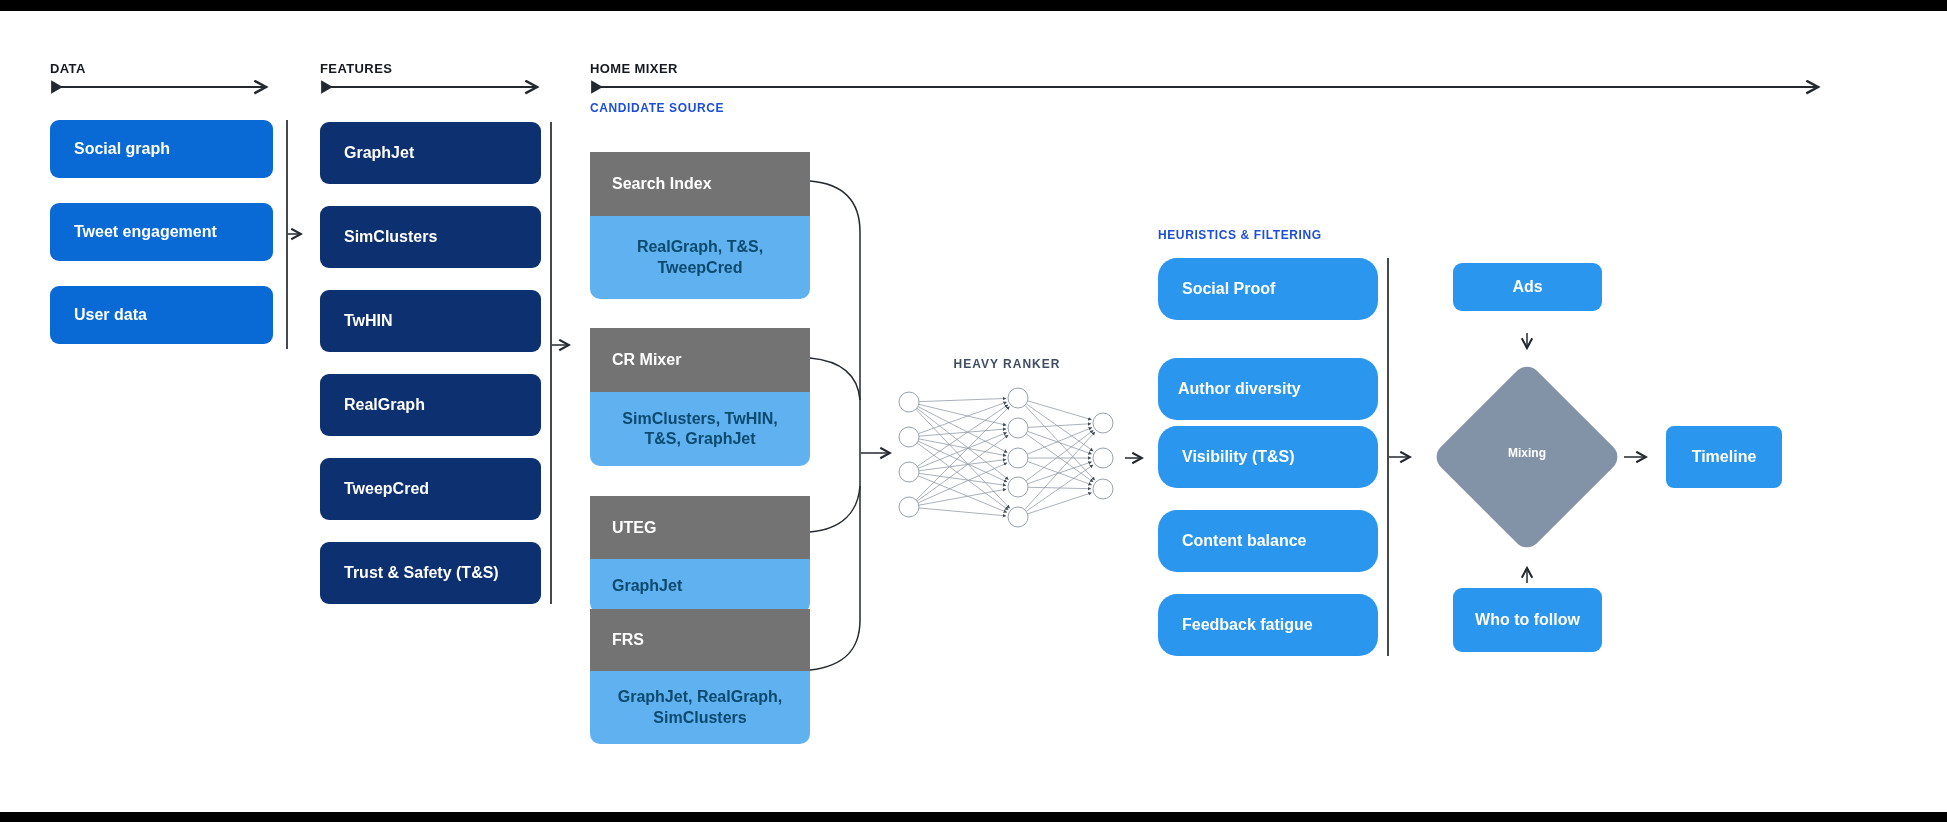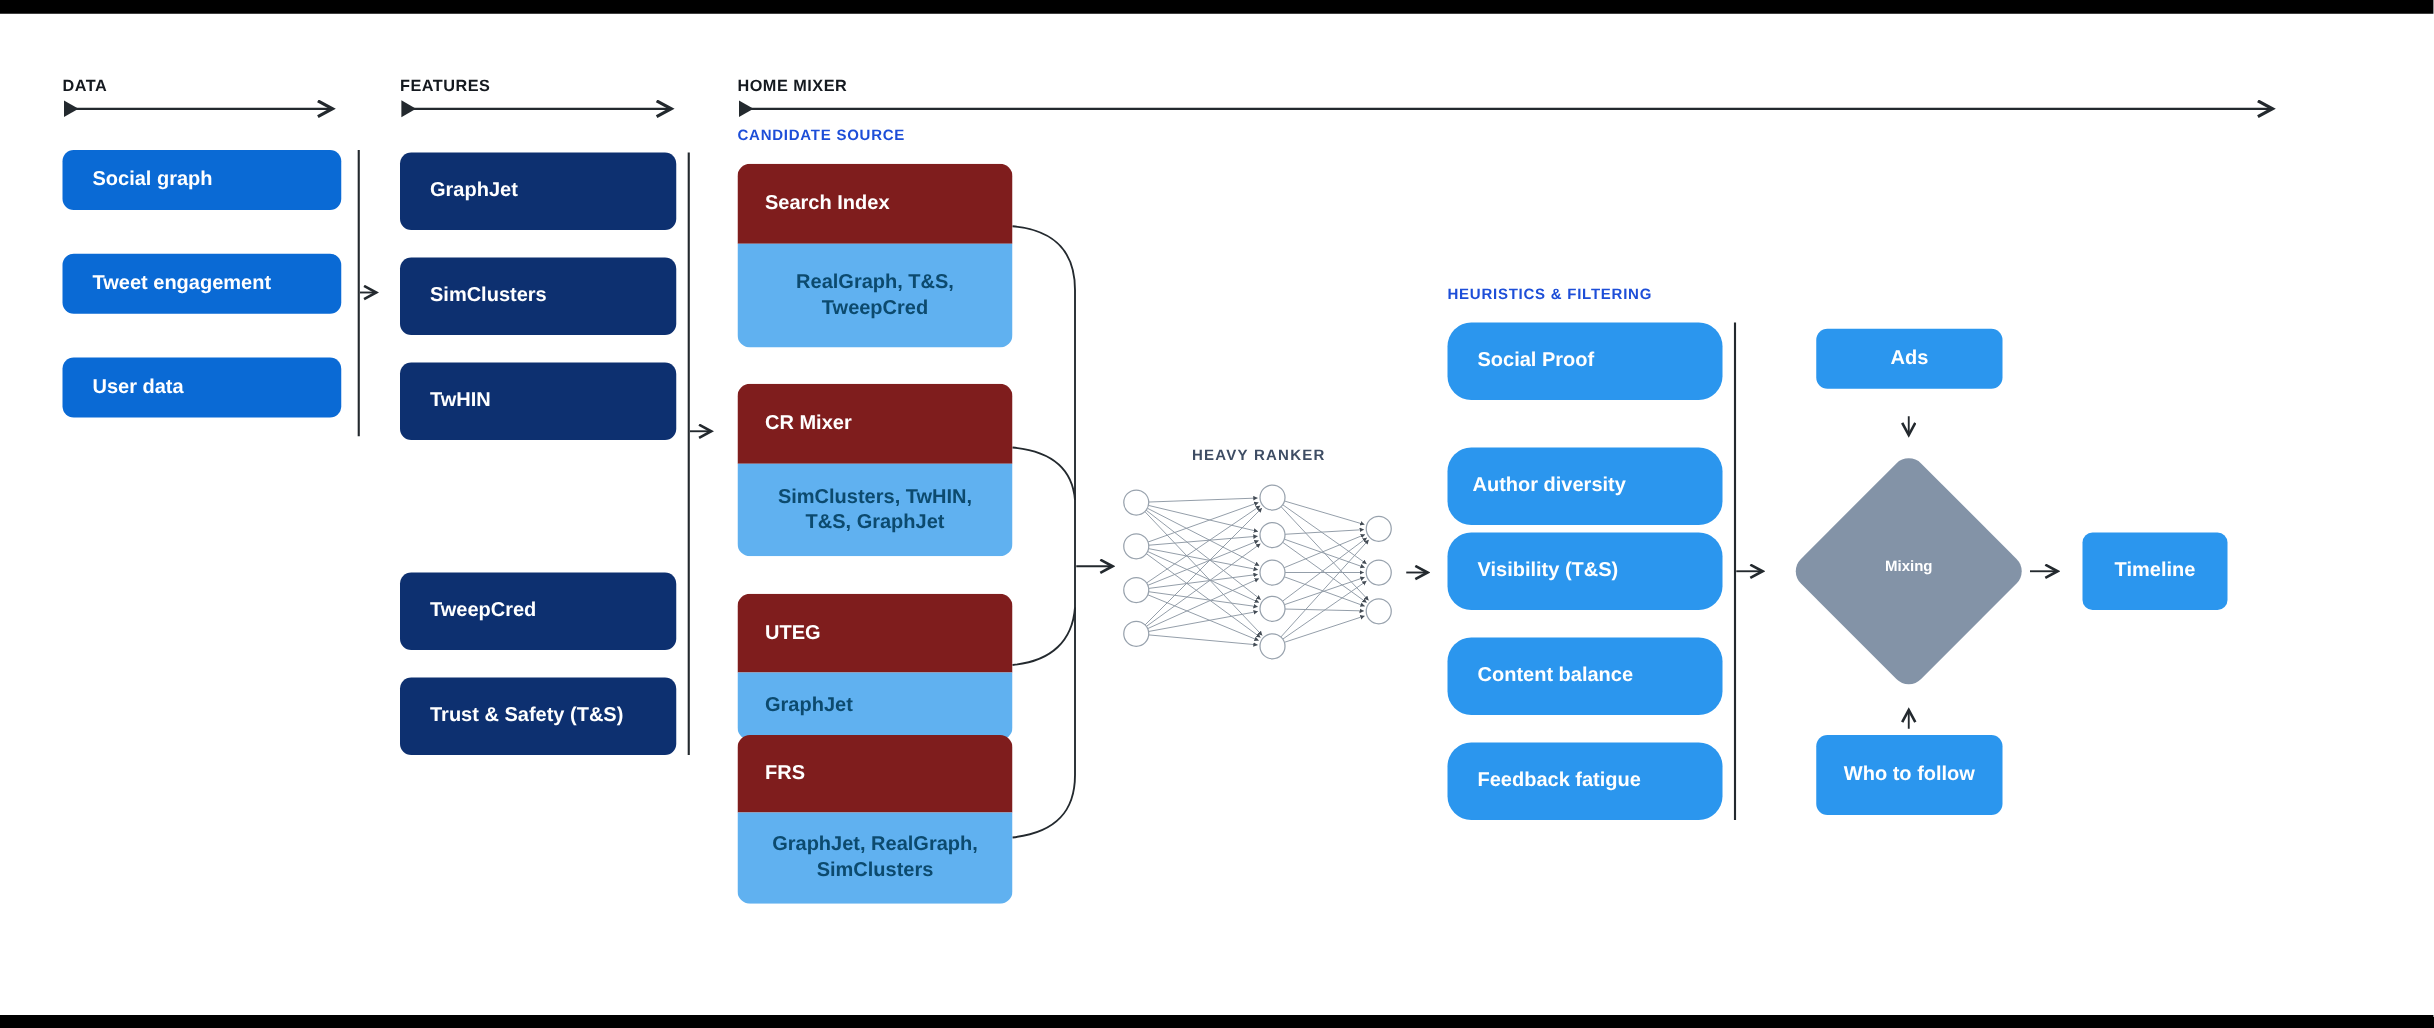"Social graph" .b-data { height: 48px -> 58px }
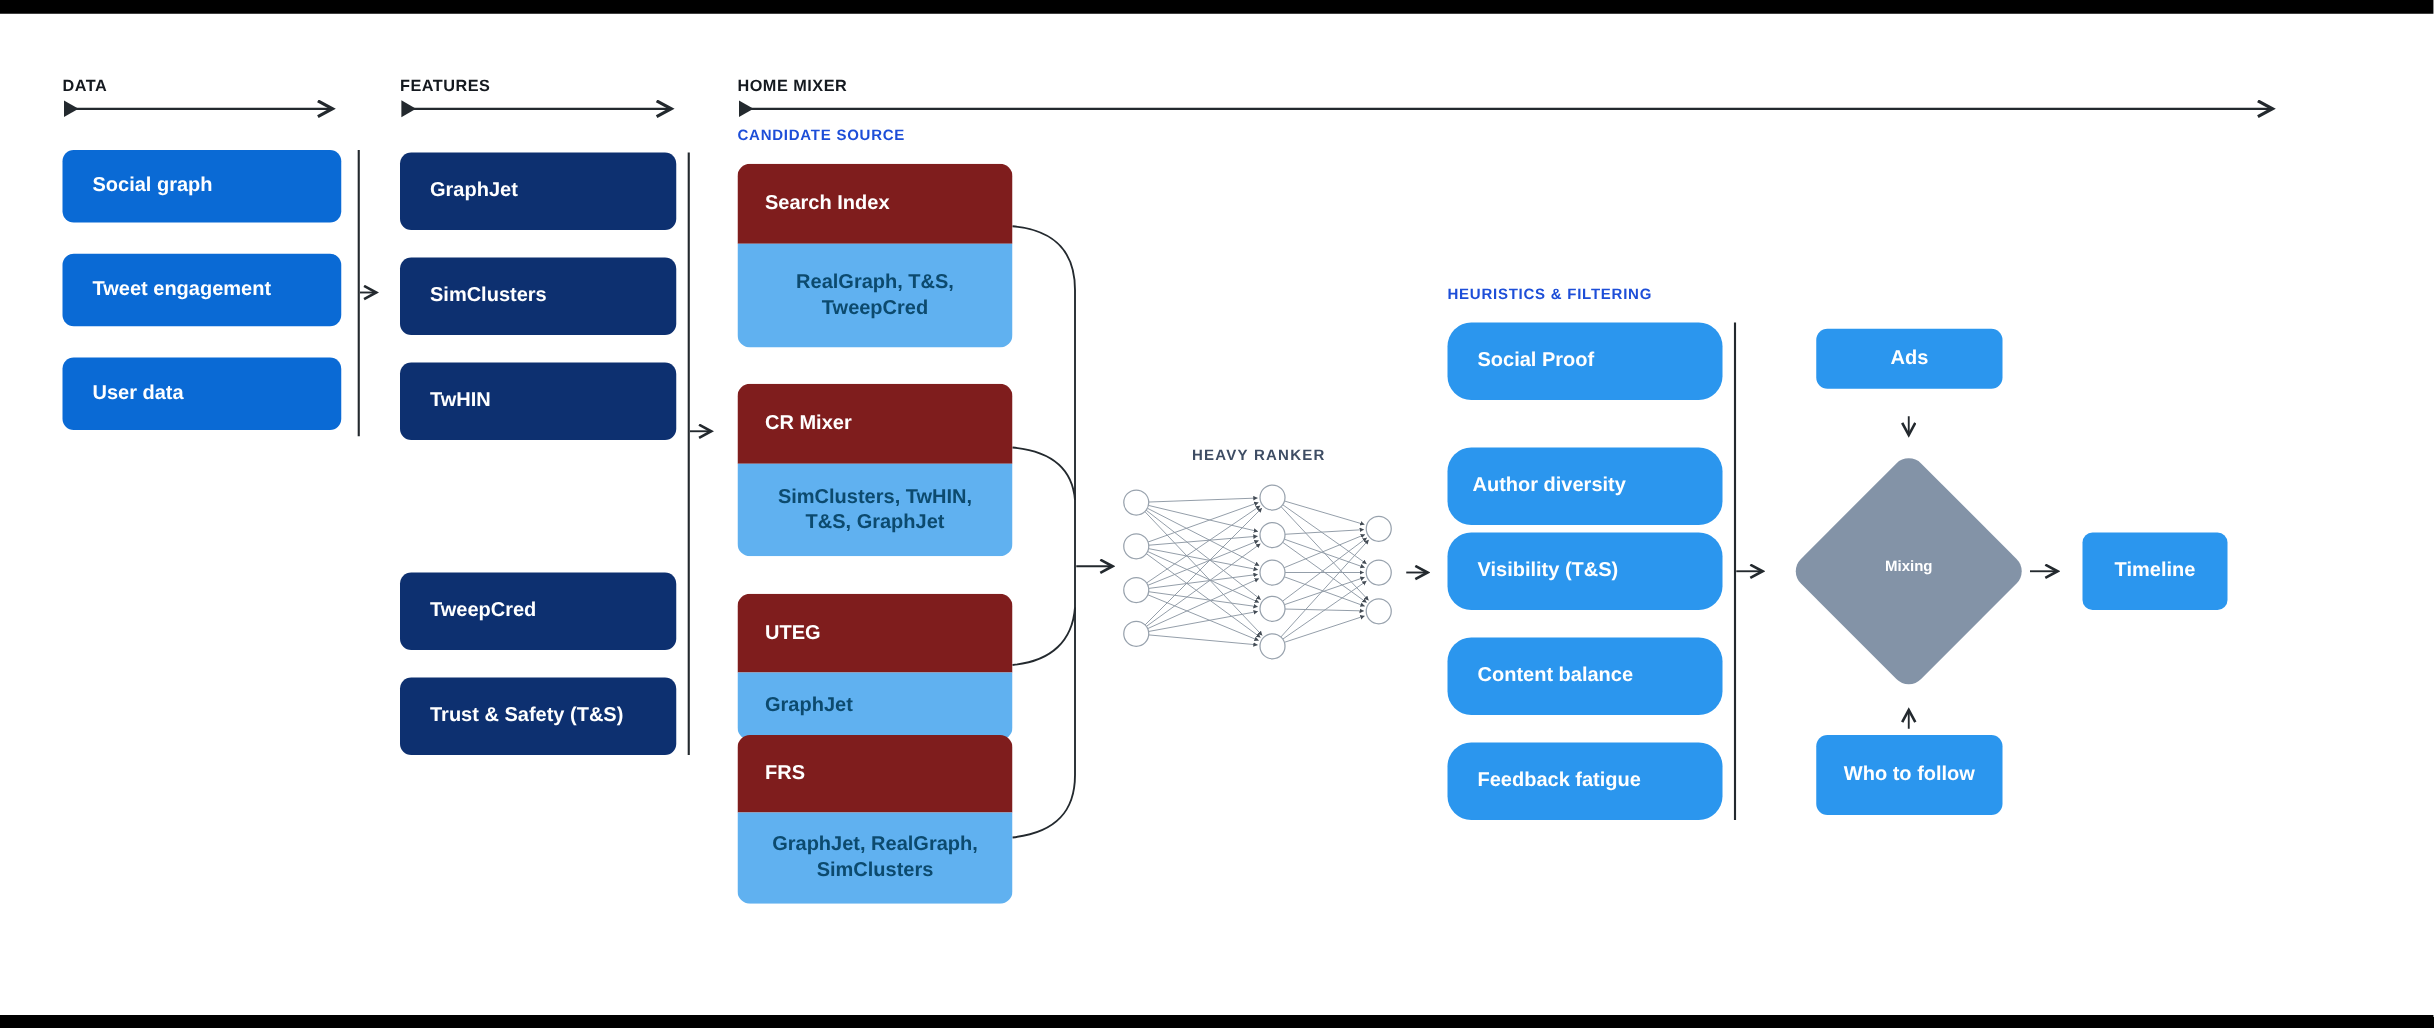"Search Index" .cand-h { background: #7f1d1d -> #737373; margin-top: none -> 21px }
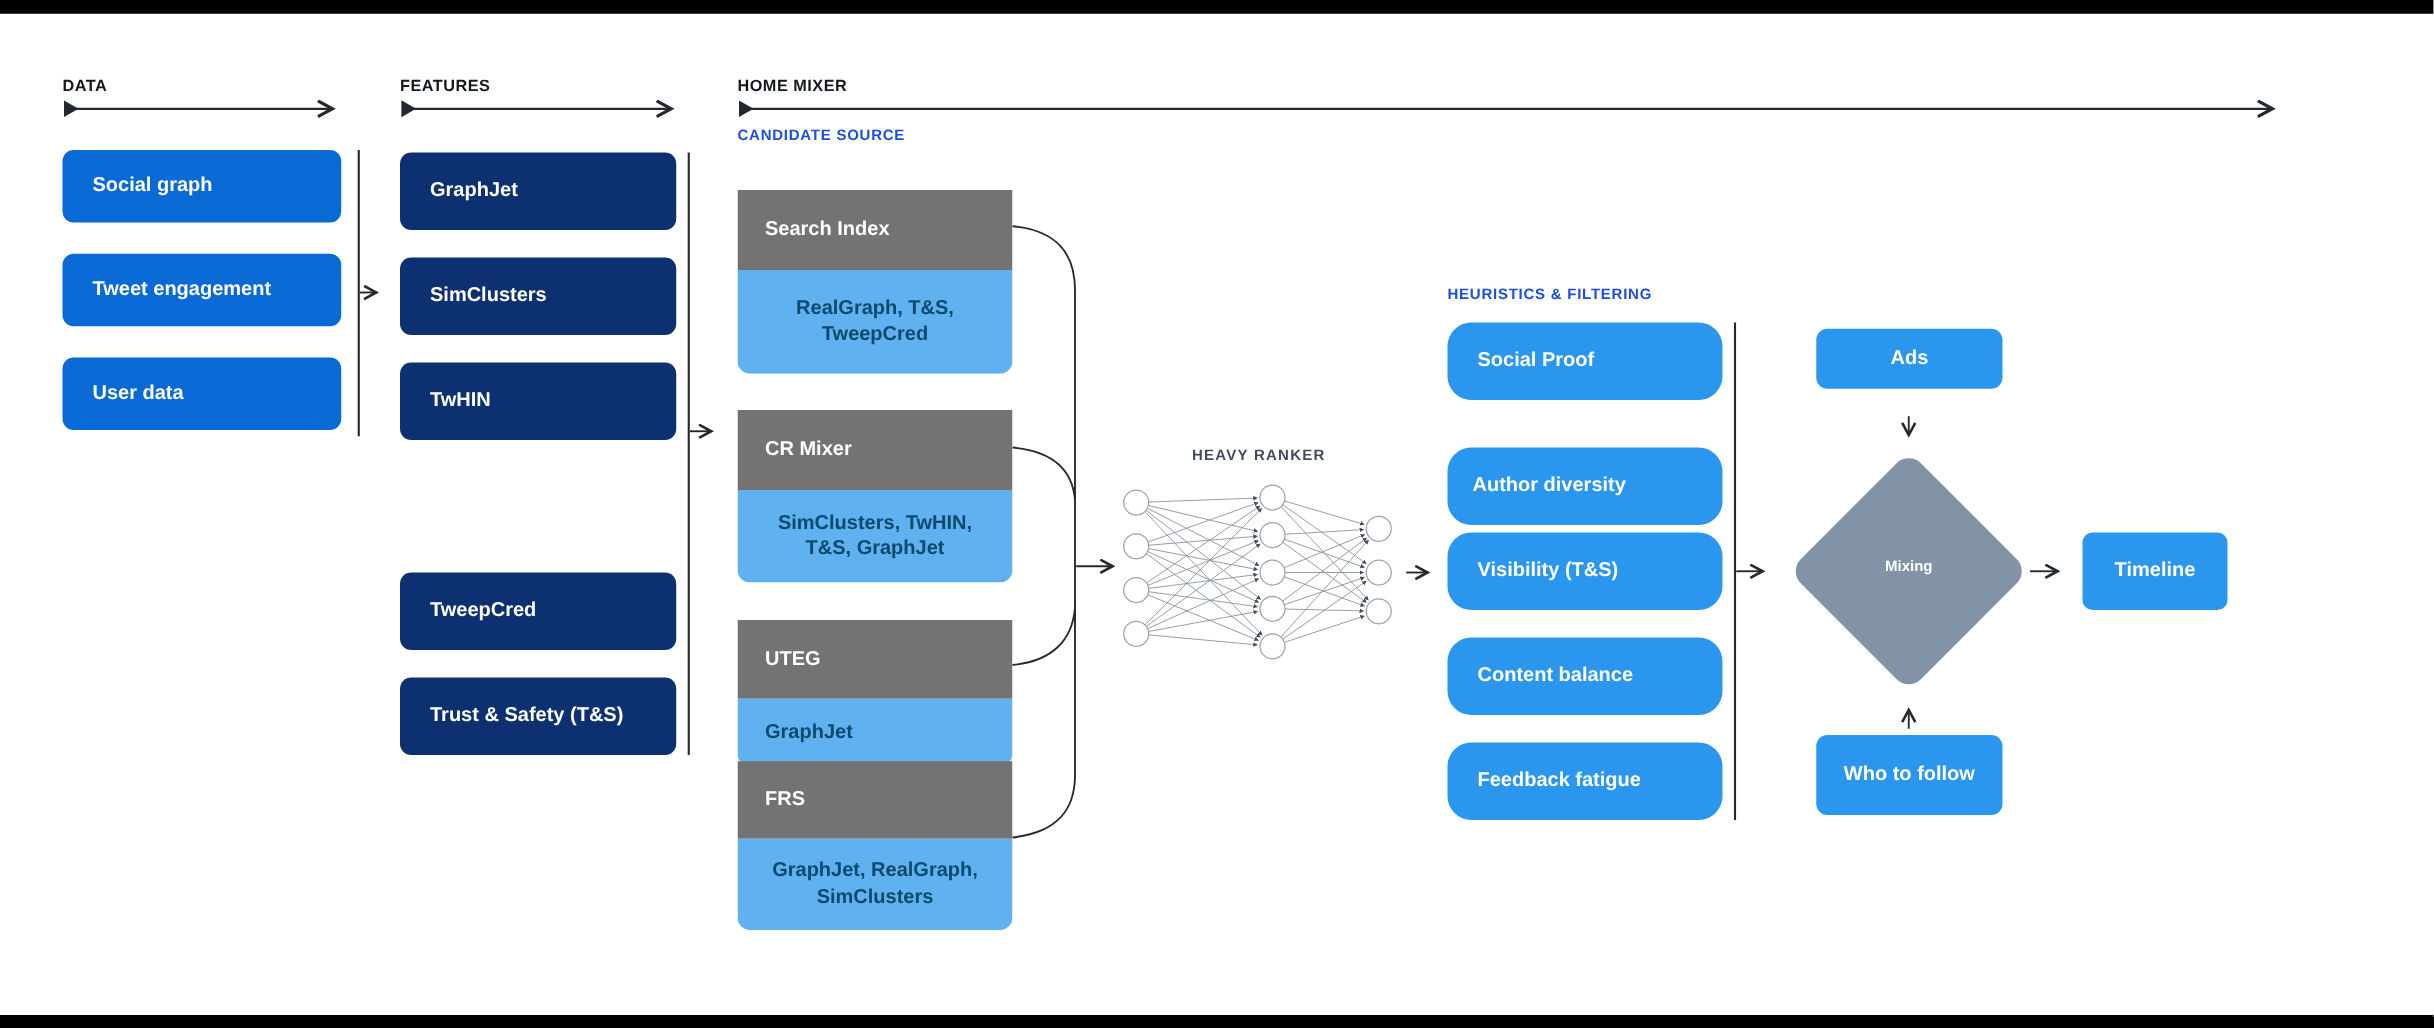"RealGraph" div.box { html: none -> <div>RealGraph</div> }
